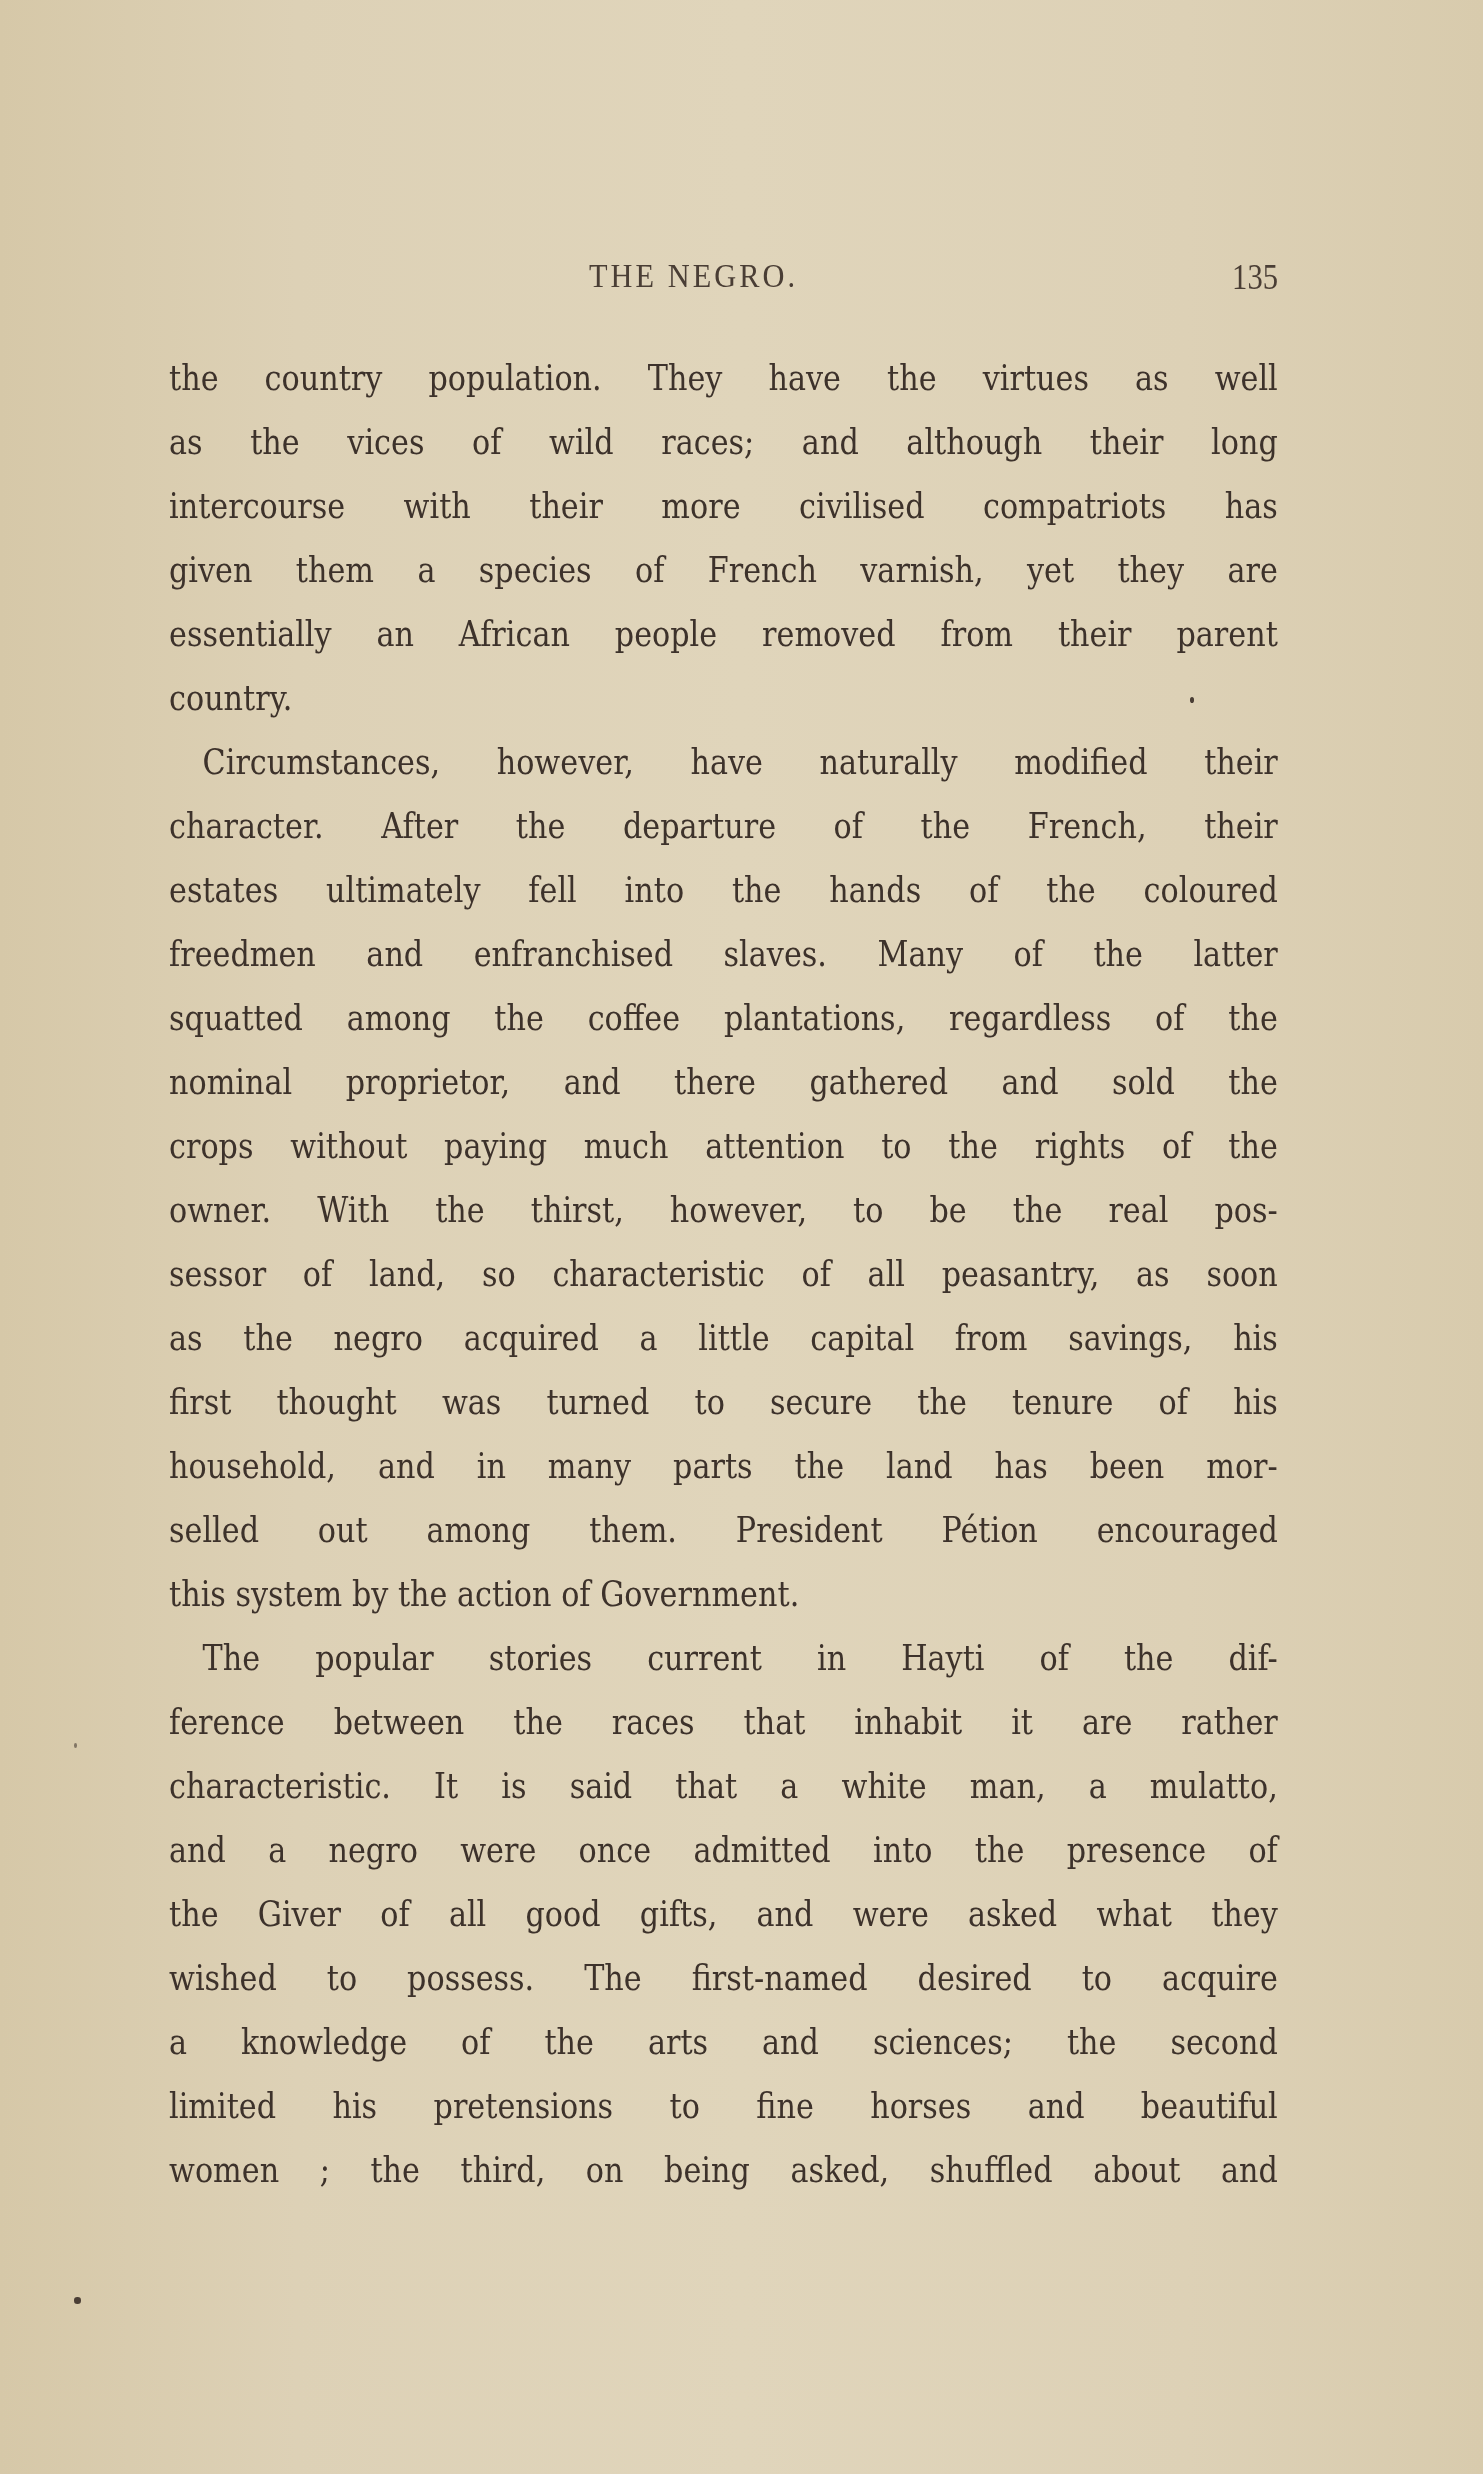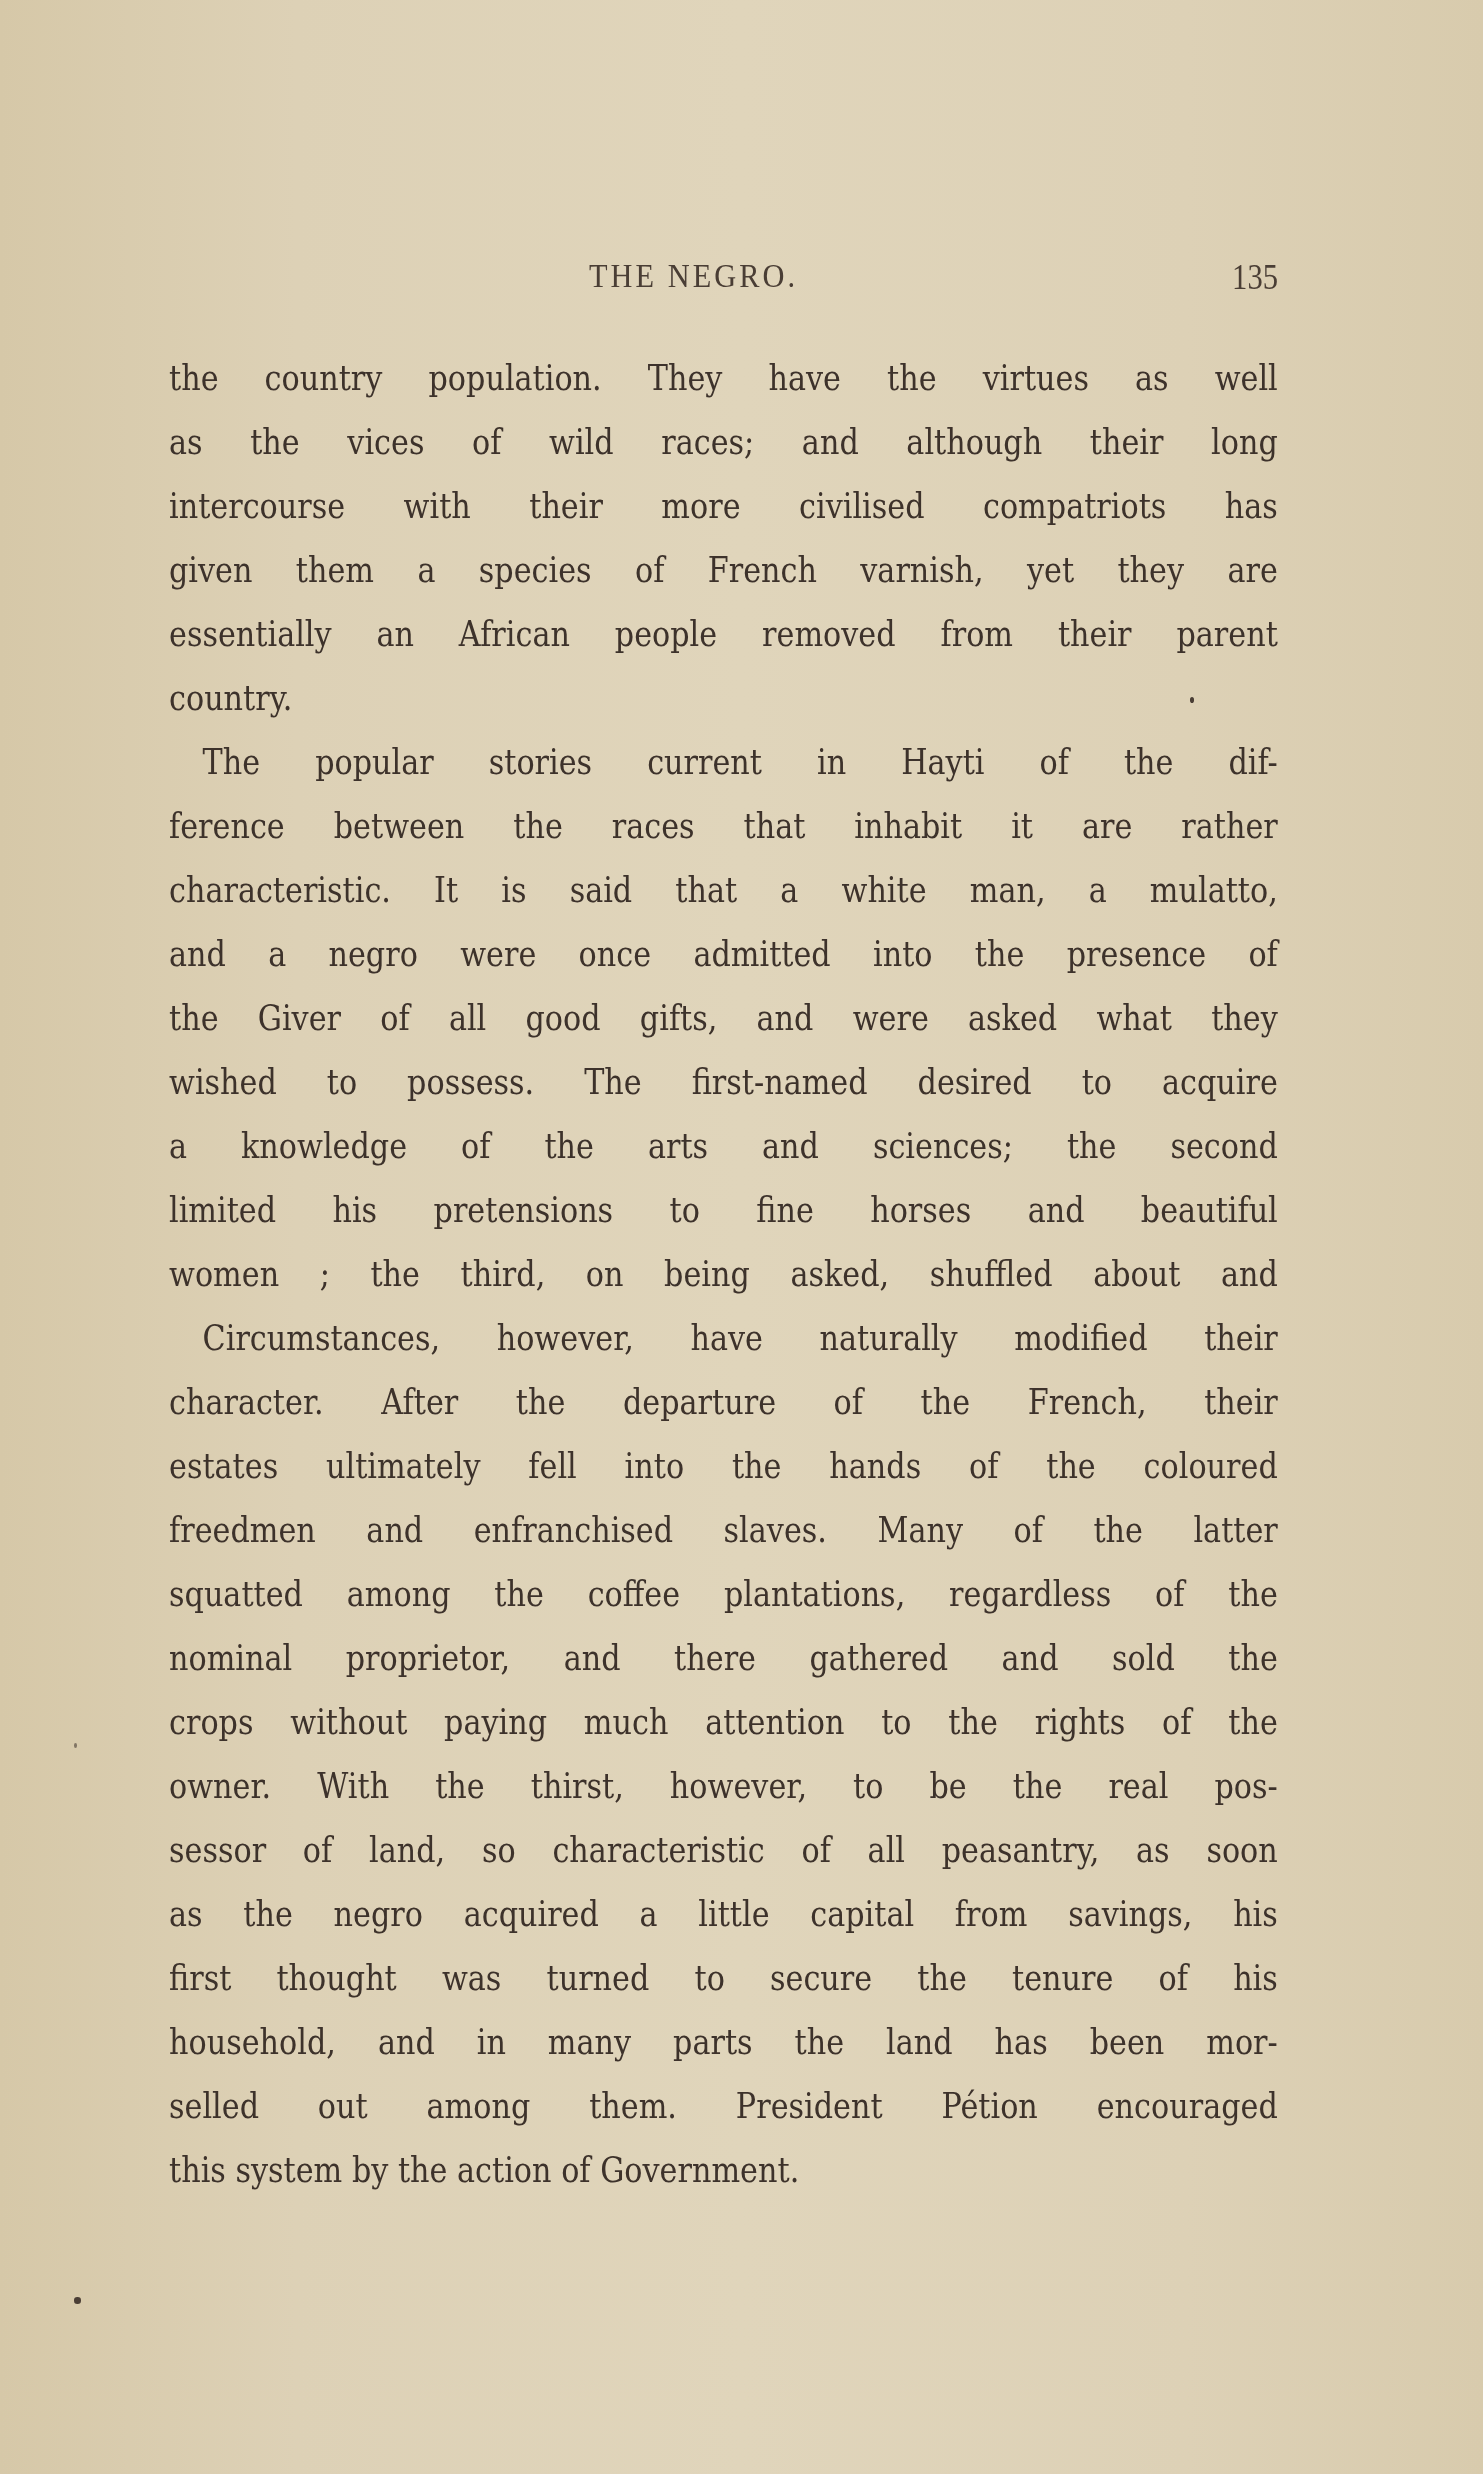"The popular stories current in" div { order: before "Circumstances, however, have naturally" -> after "Circumstances, however, have naturally" }
